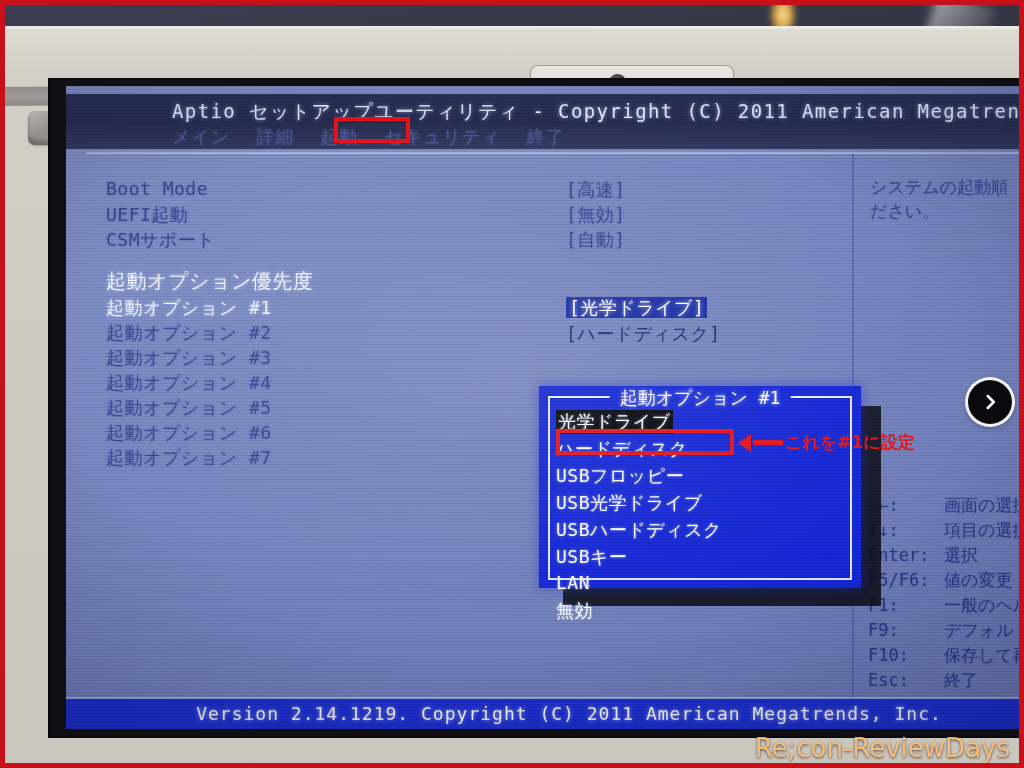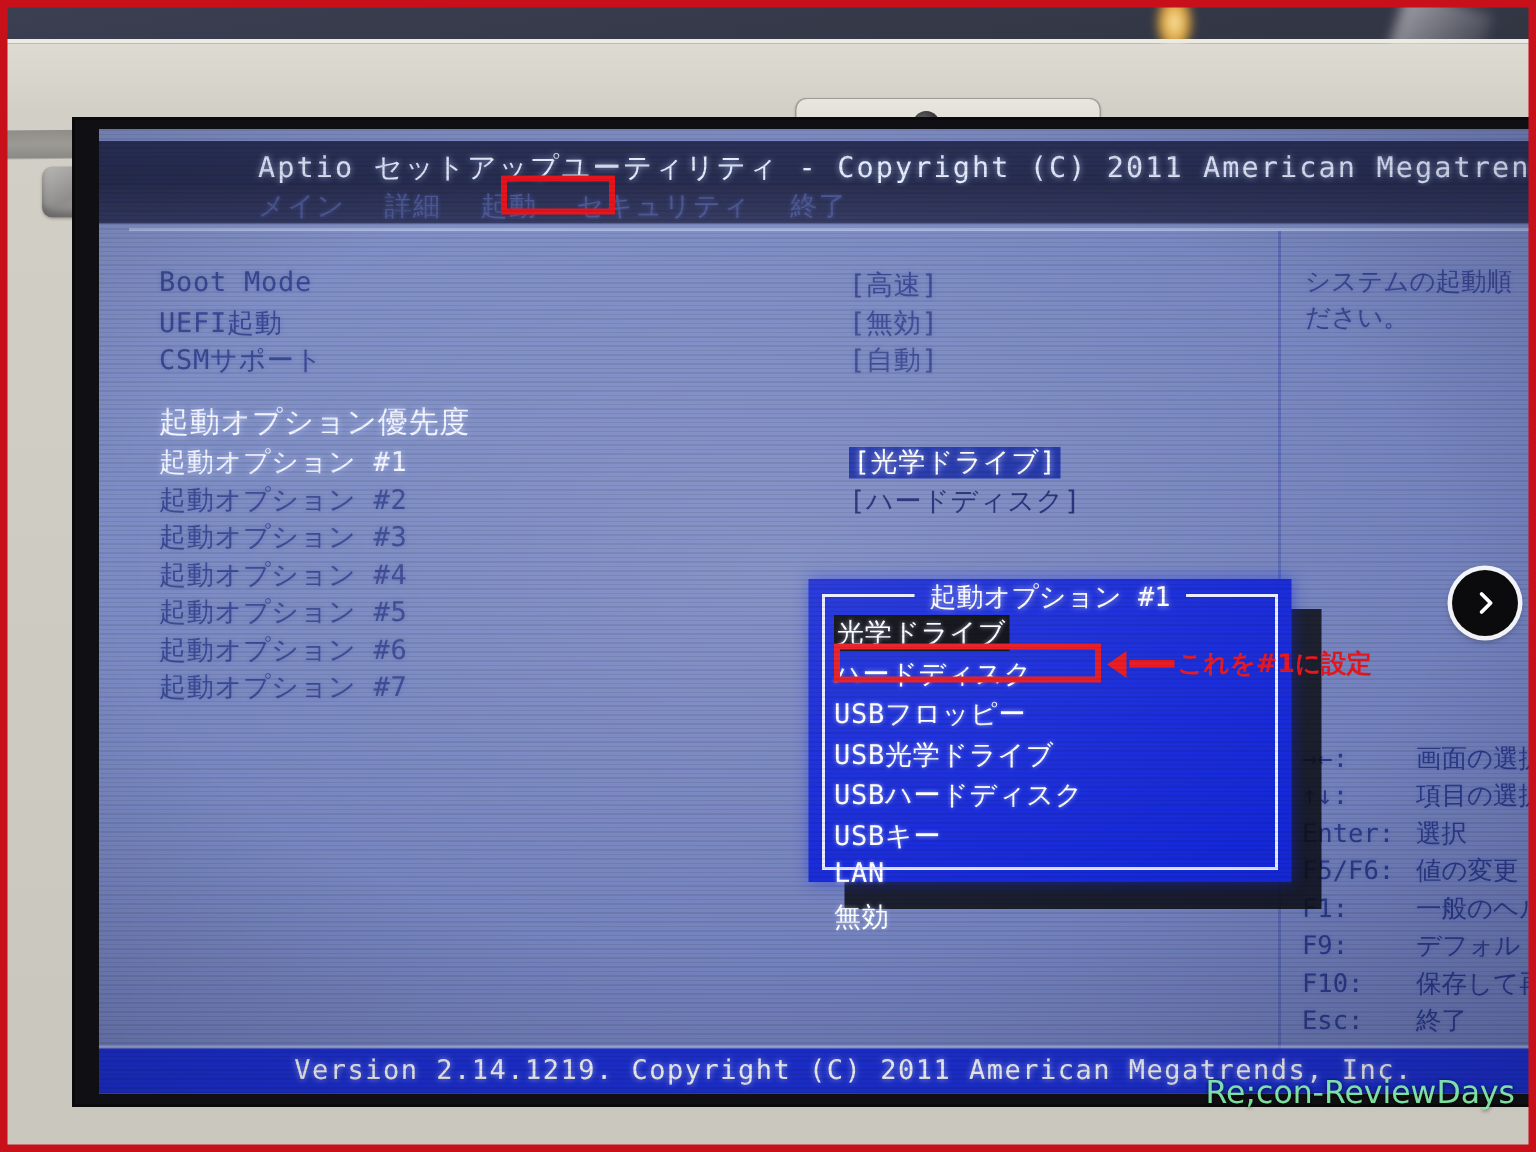"Re;con-ReviewDays" #watermark { bottom: 28px -> 5px; color: #86efac -> #fdba74; font-size: 21px -> 26px }
